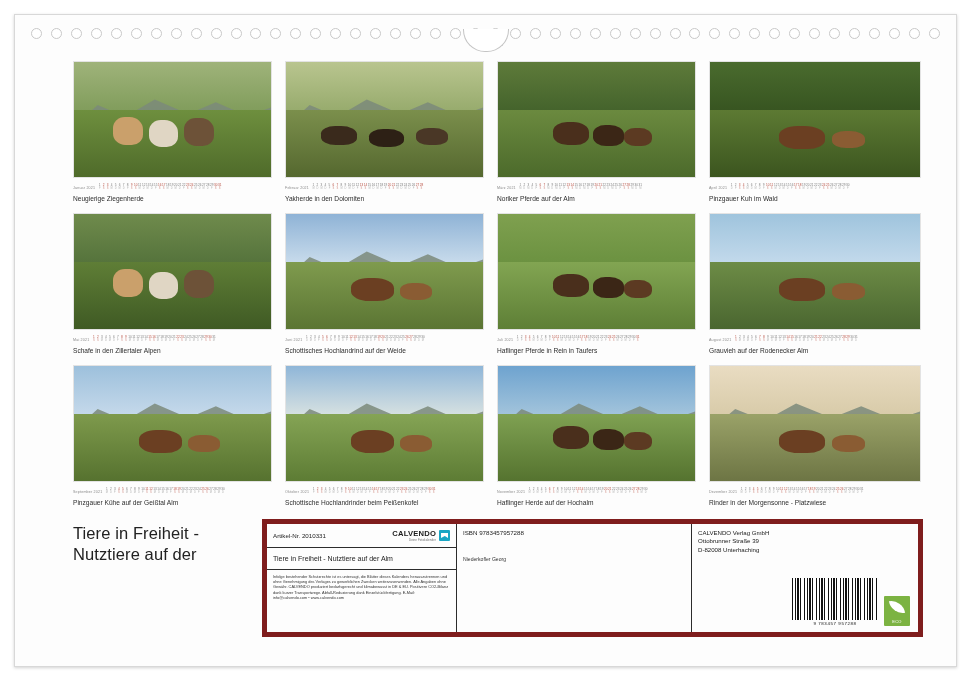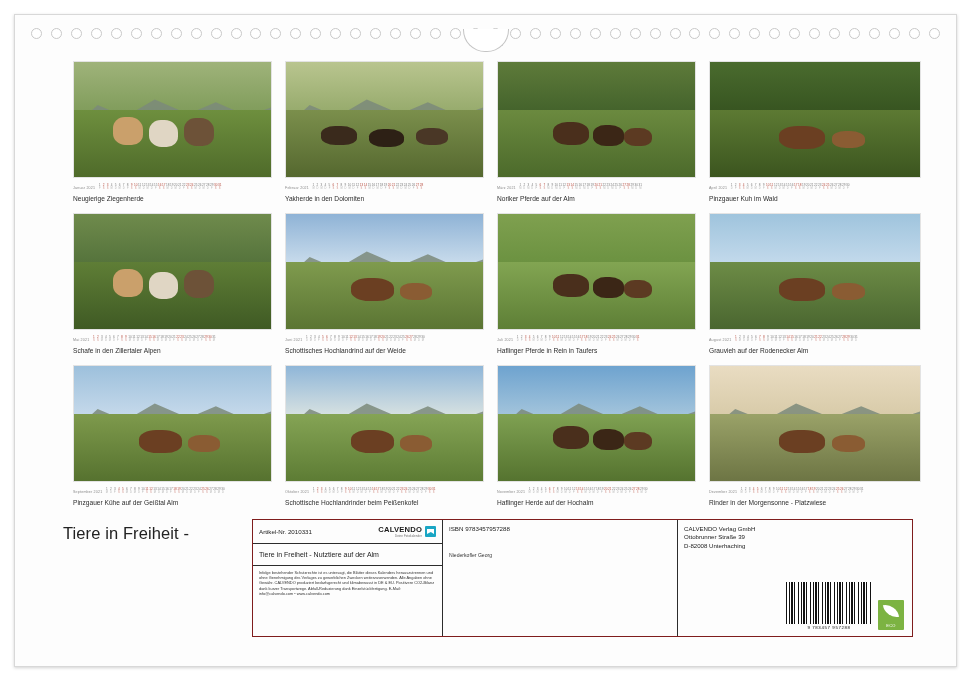"Tiere in Freiheit -" .bottom { left: 48px -> 58px }
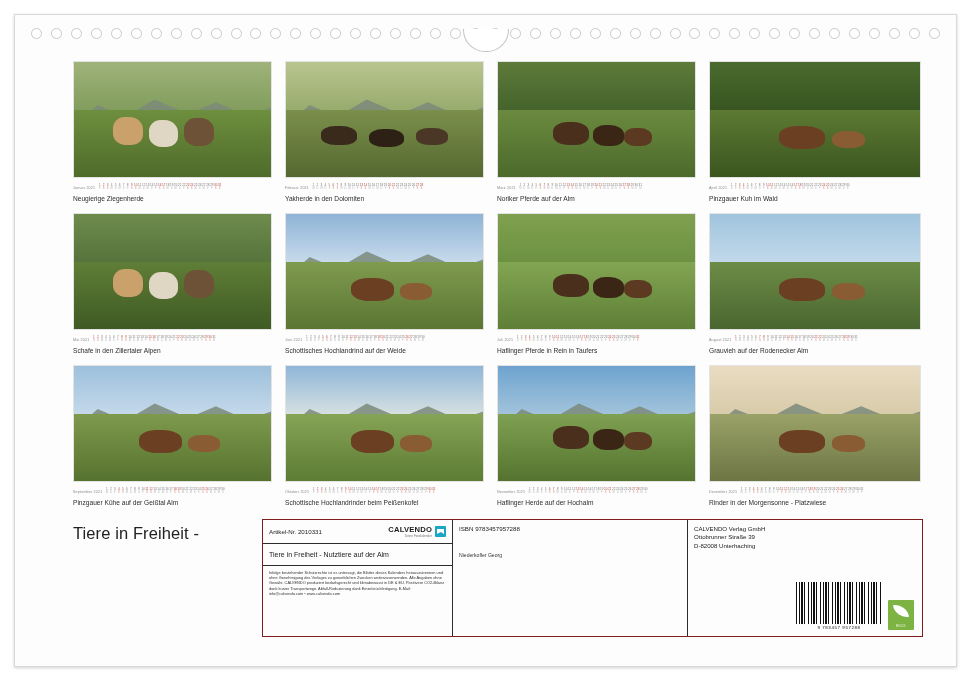"CALVENDO" .imprint { border: 1px solid #7f1d1d -> 5px solid #7f1d1d }
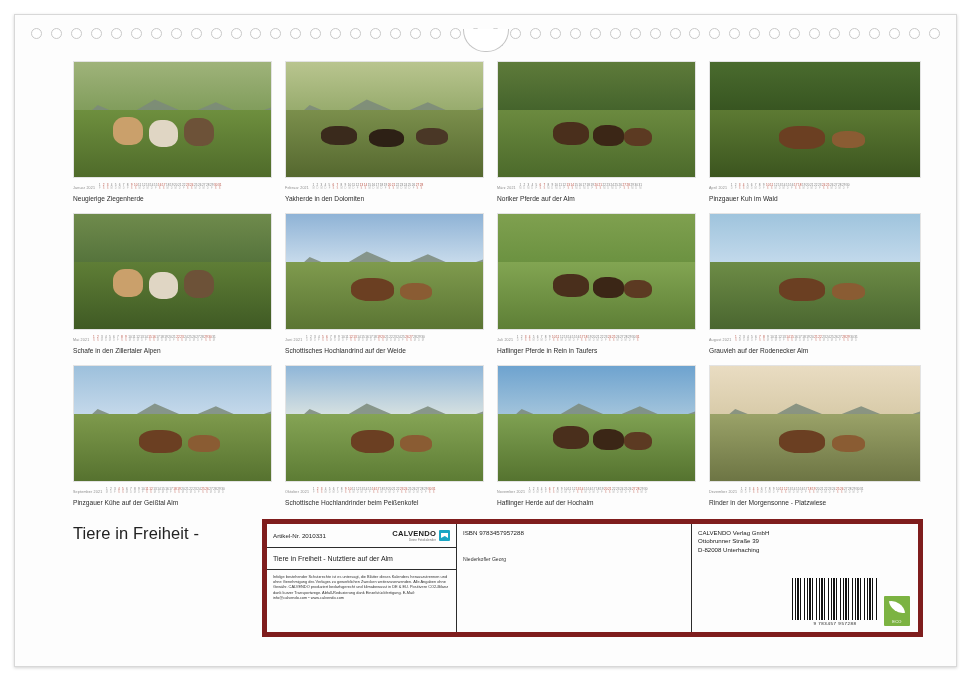"Nutztiere auf der" div { html: none -> <div>Nutztiere auf der</div> }
